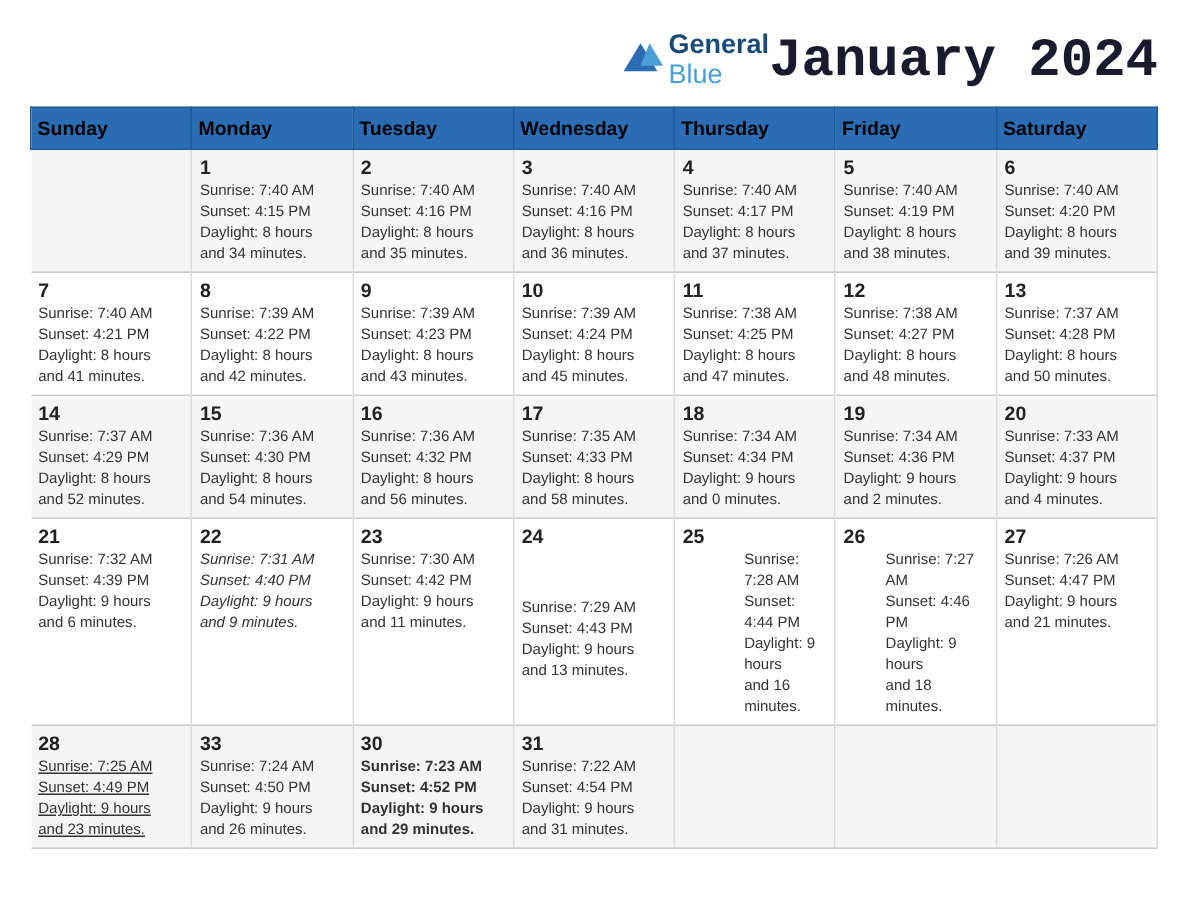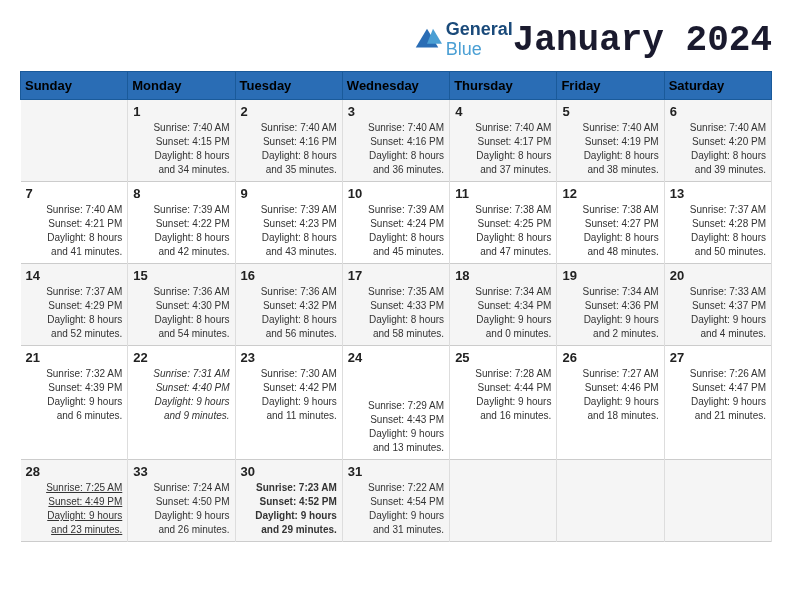"Sunrise: 7:40 AM" .cell-content { text-align: right -> none }
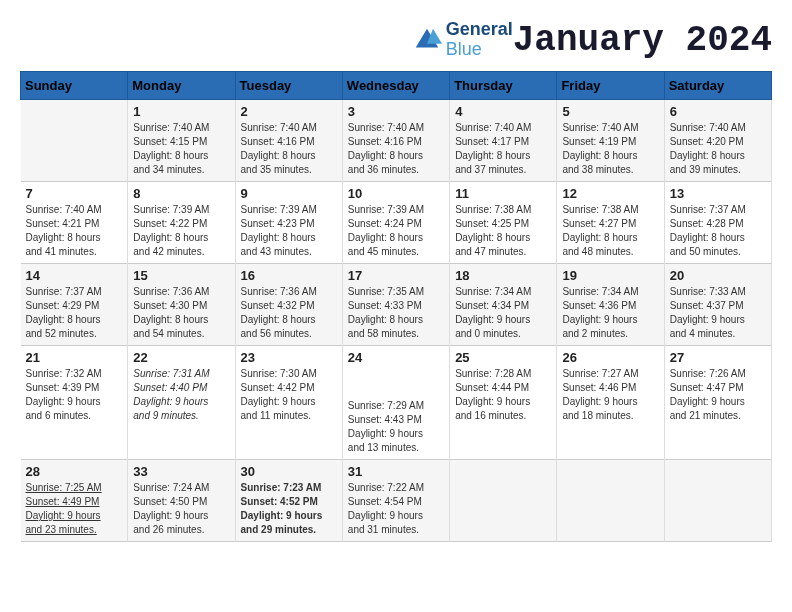"Sunrise: 7:28 AM" div.cell-content { margin-left: none -> 41px }
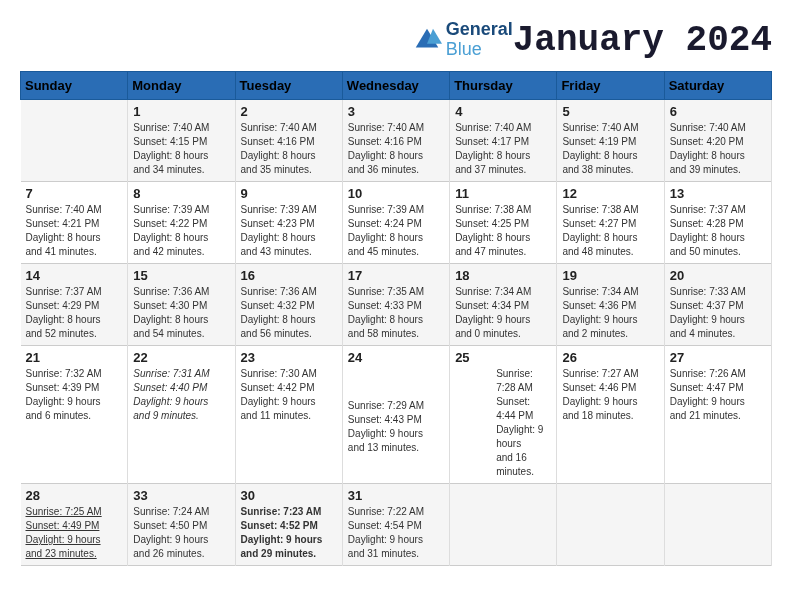"Sunrise: 7:27 AM" div.cell-content { margin-left: none -> 28px }
